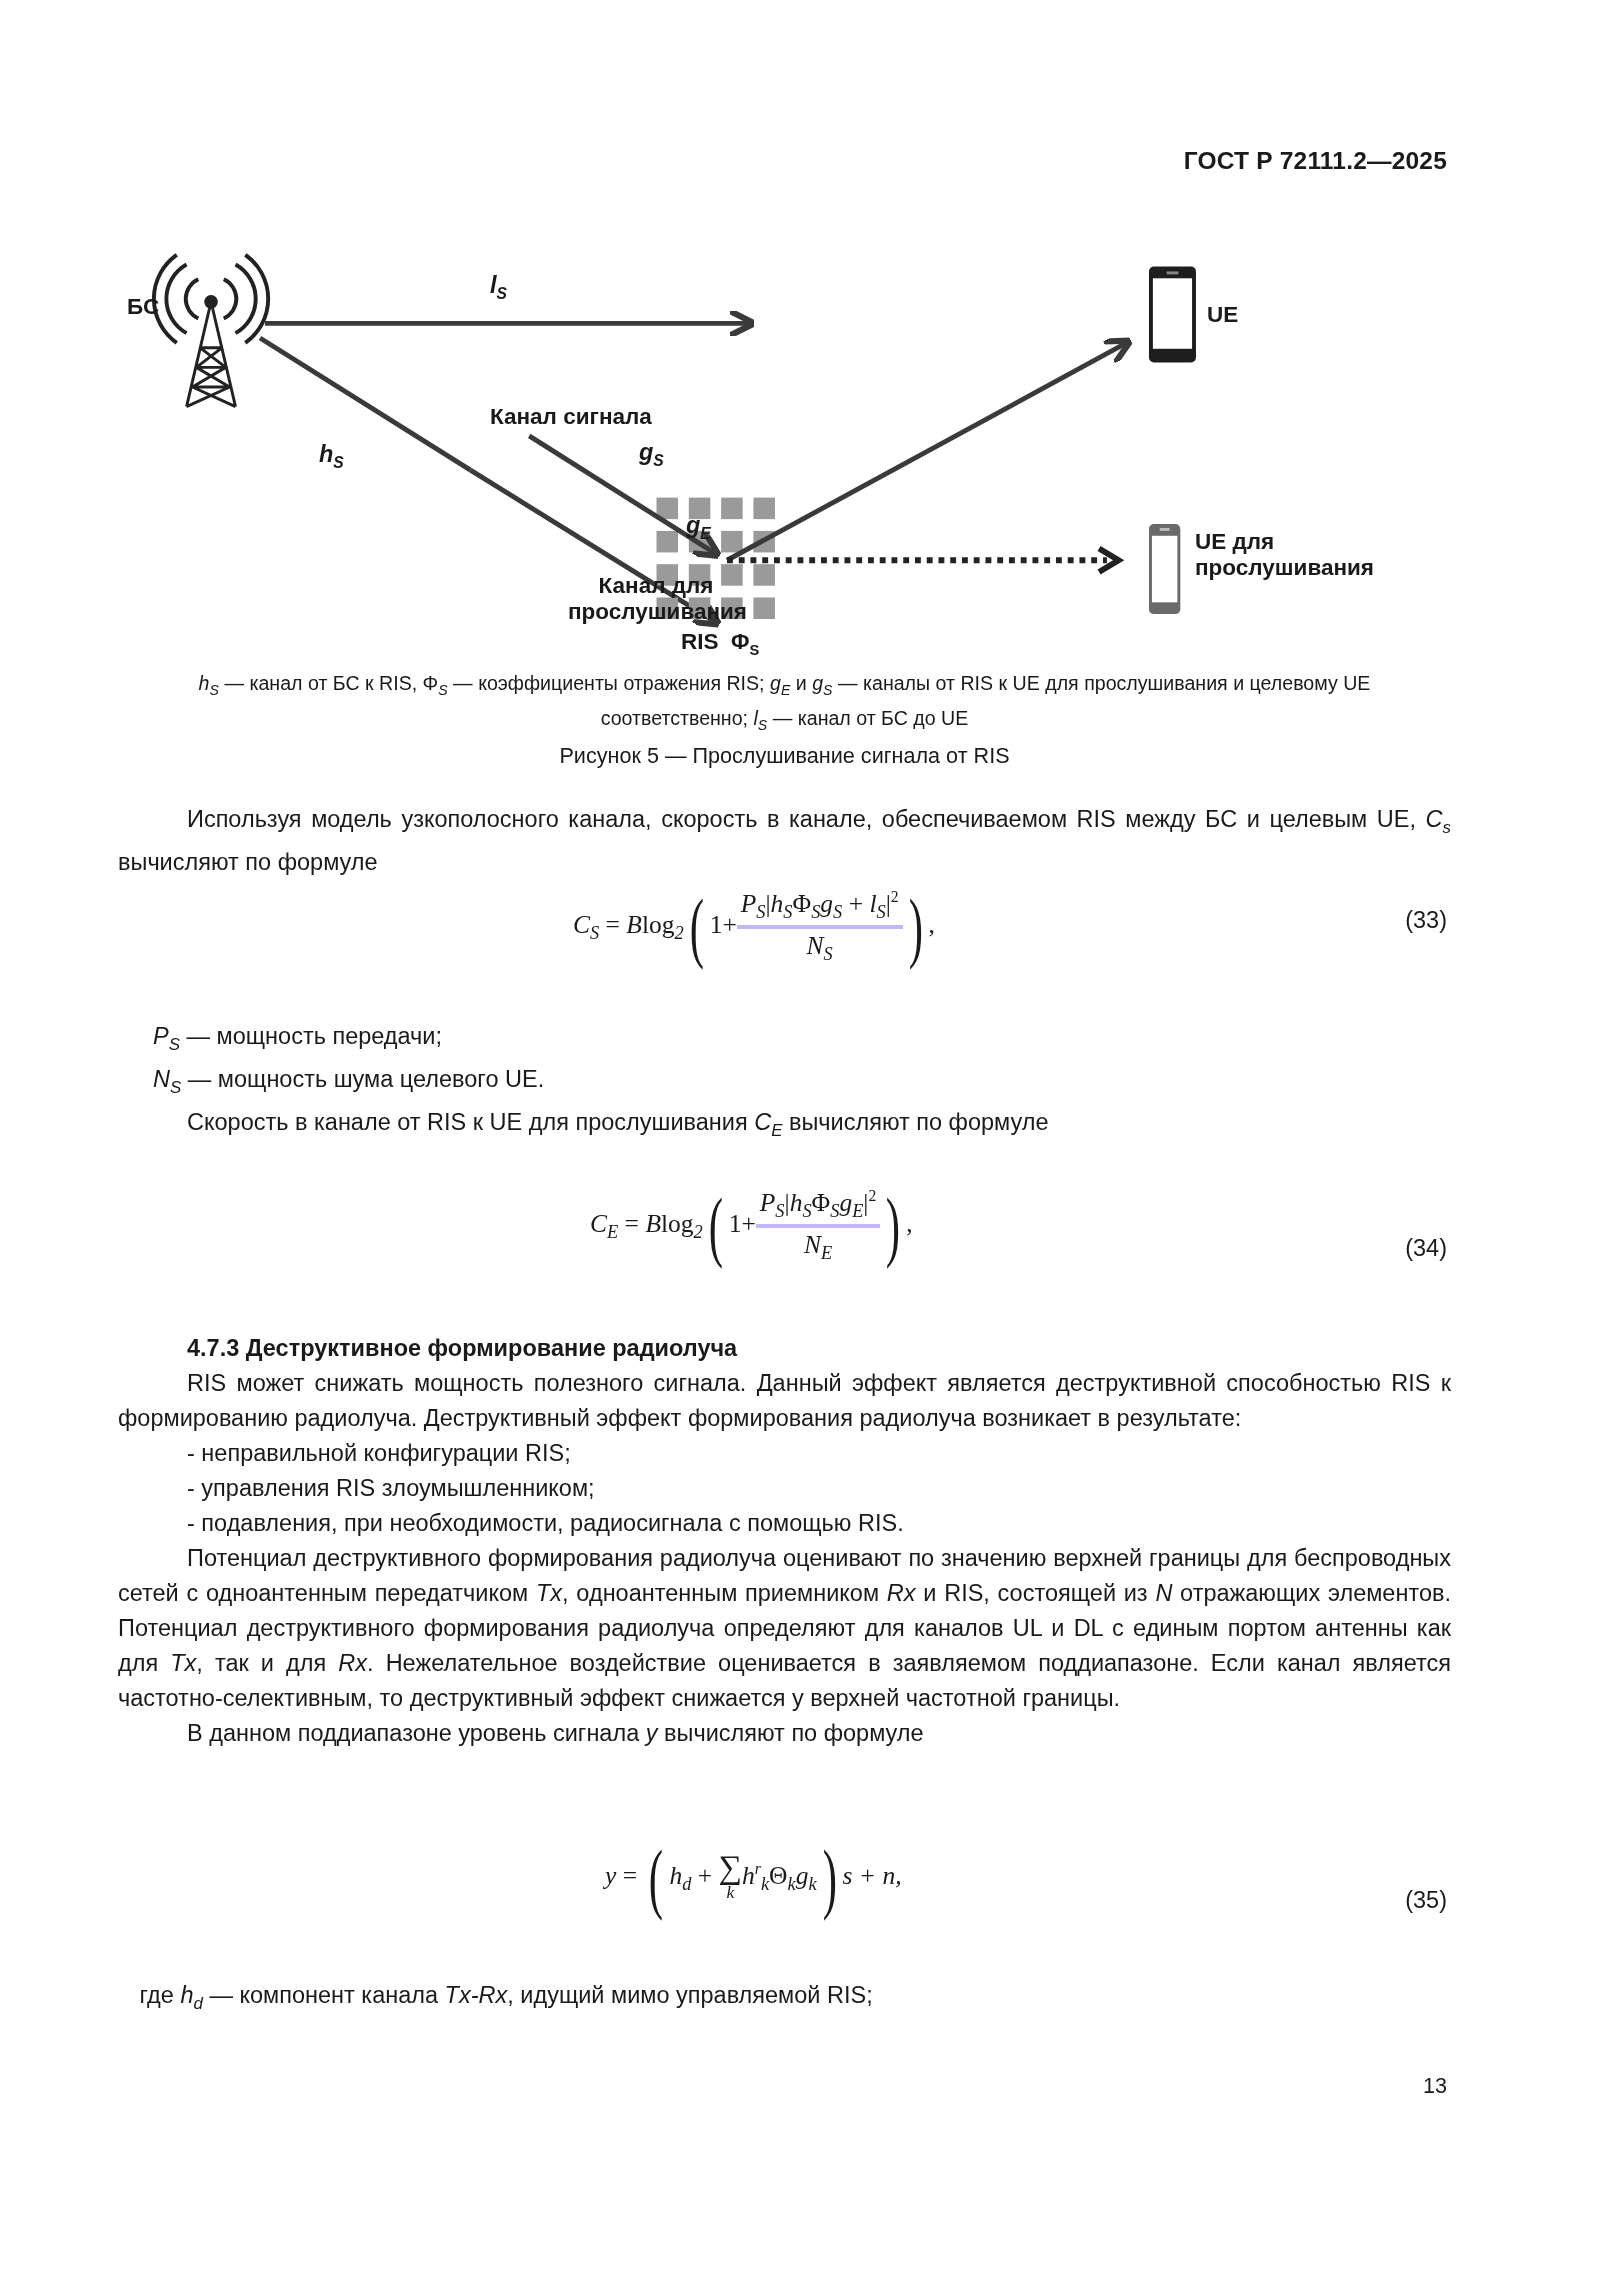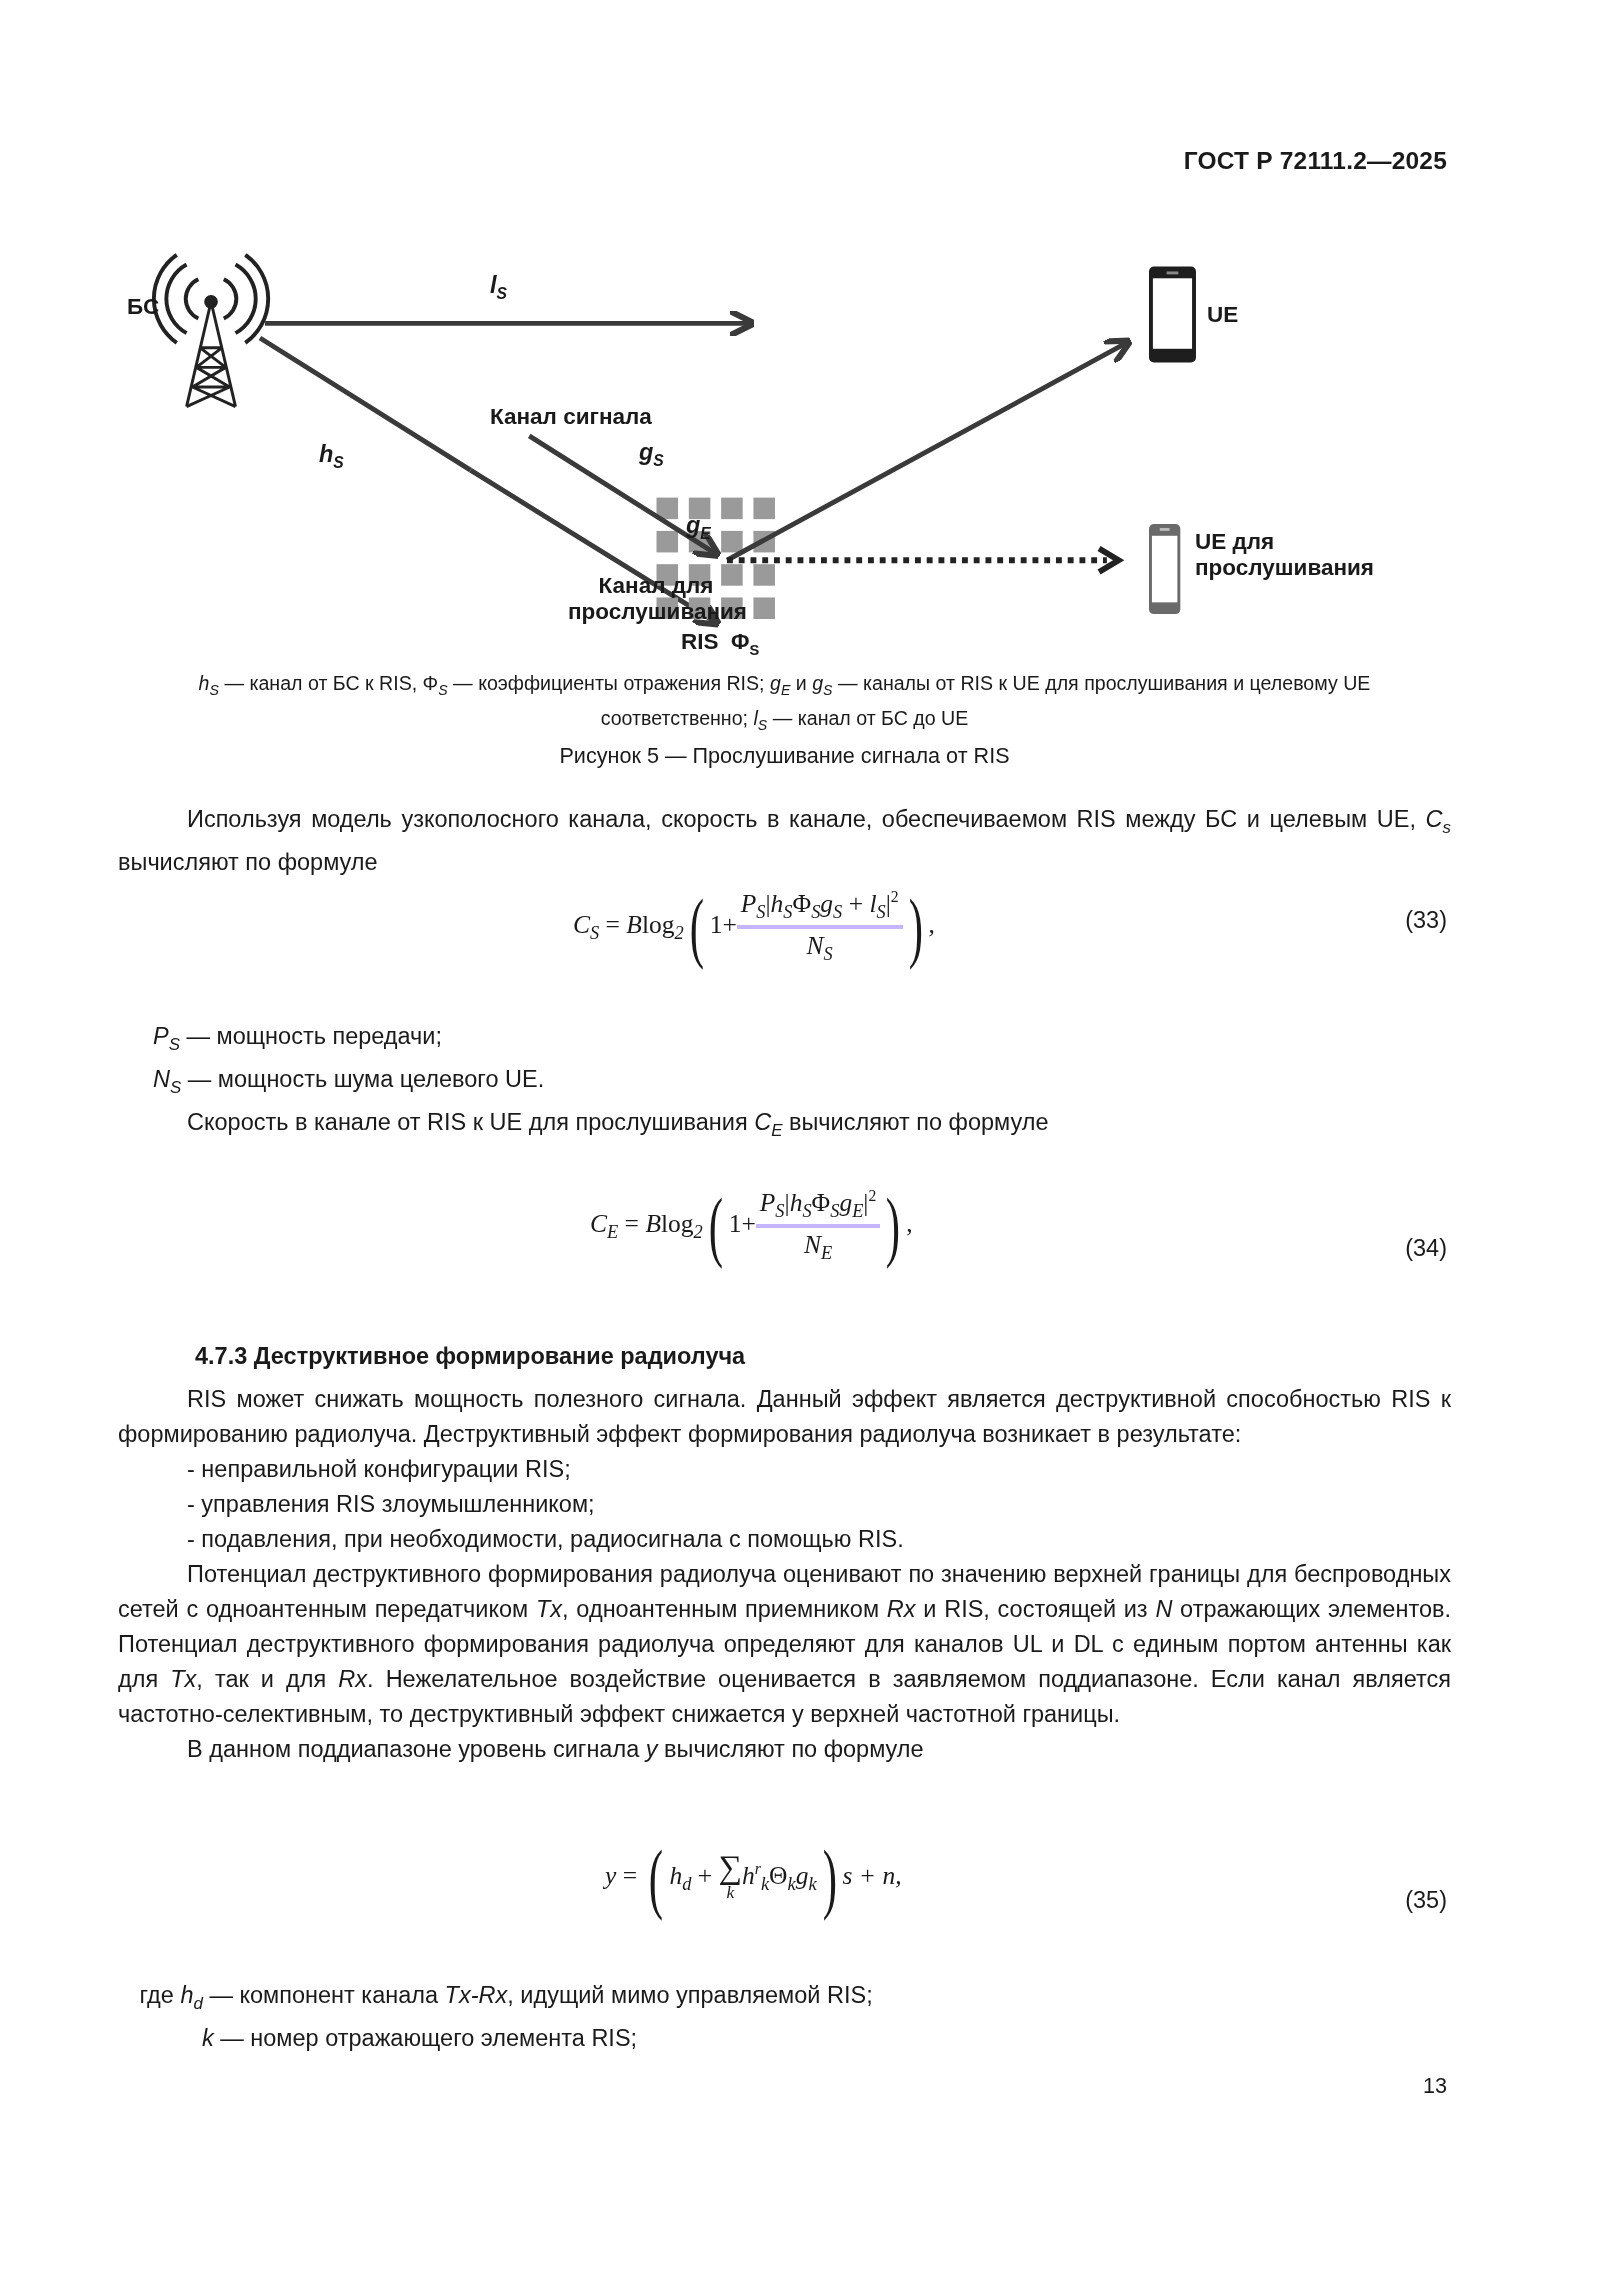"4.7.3 Деструктивное формирование" .h3 { margin: 8px -> 0 }
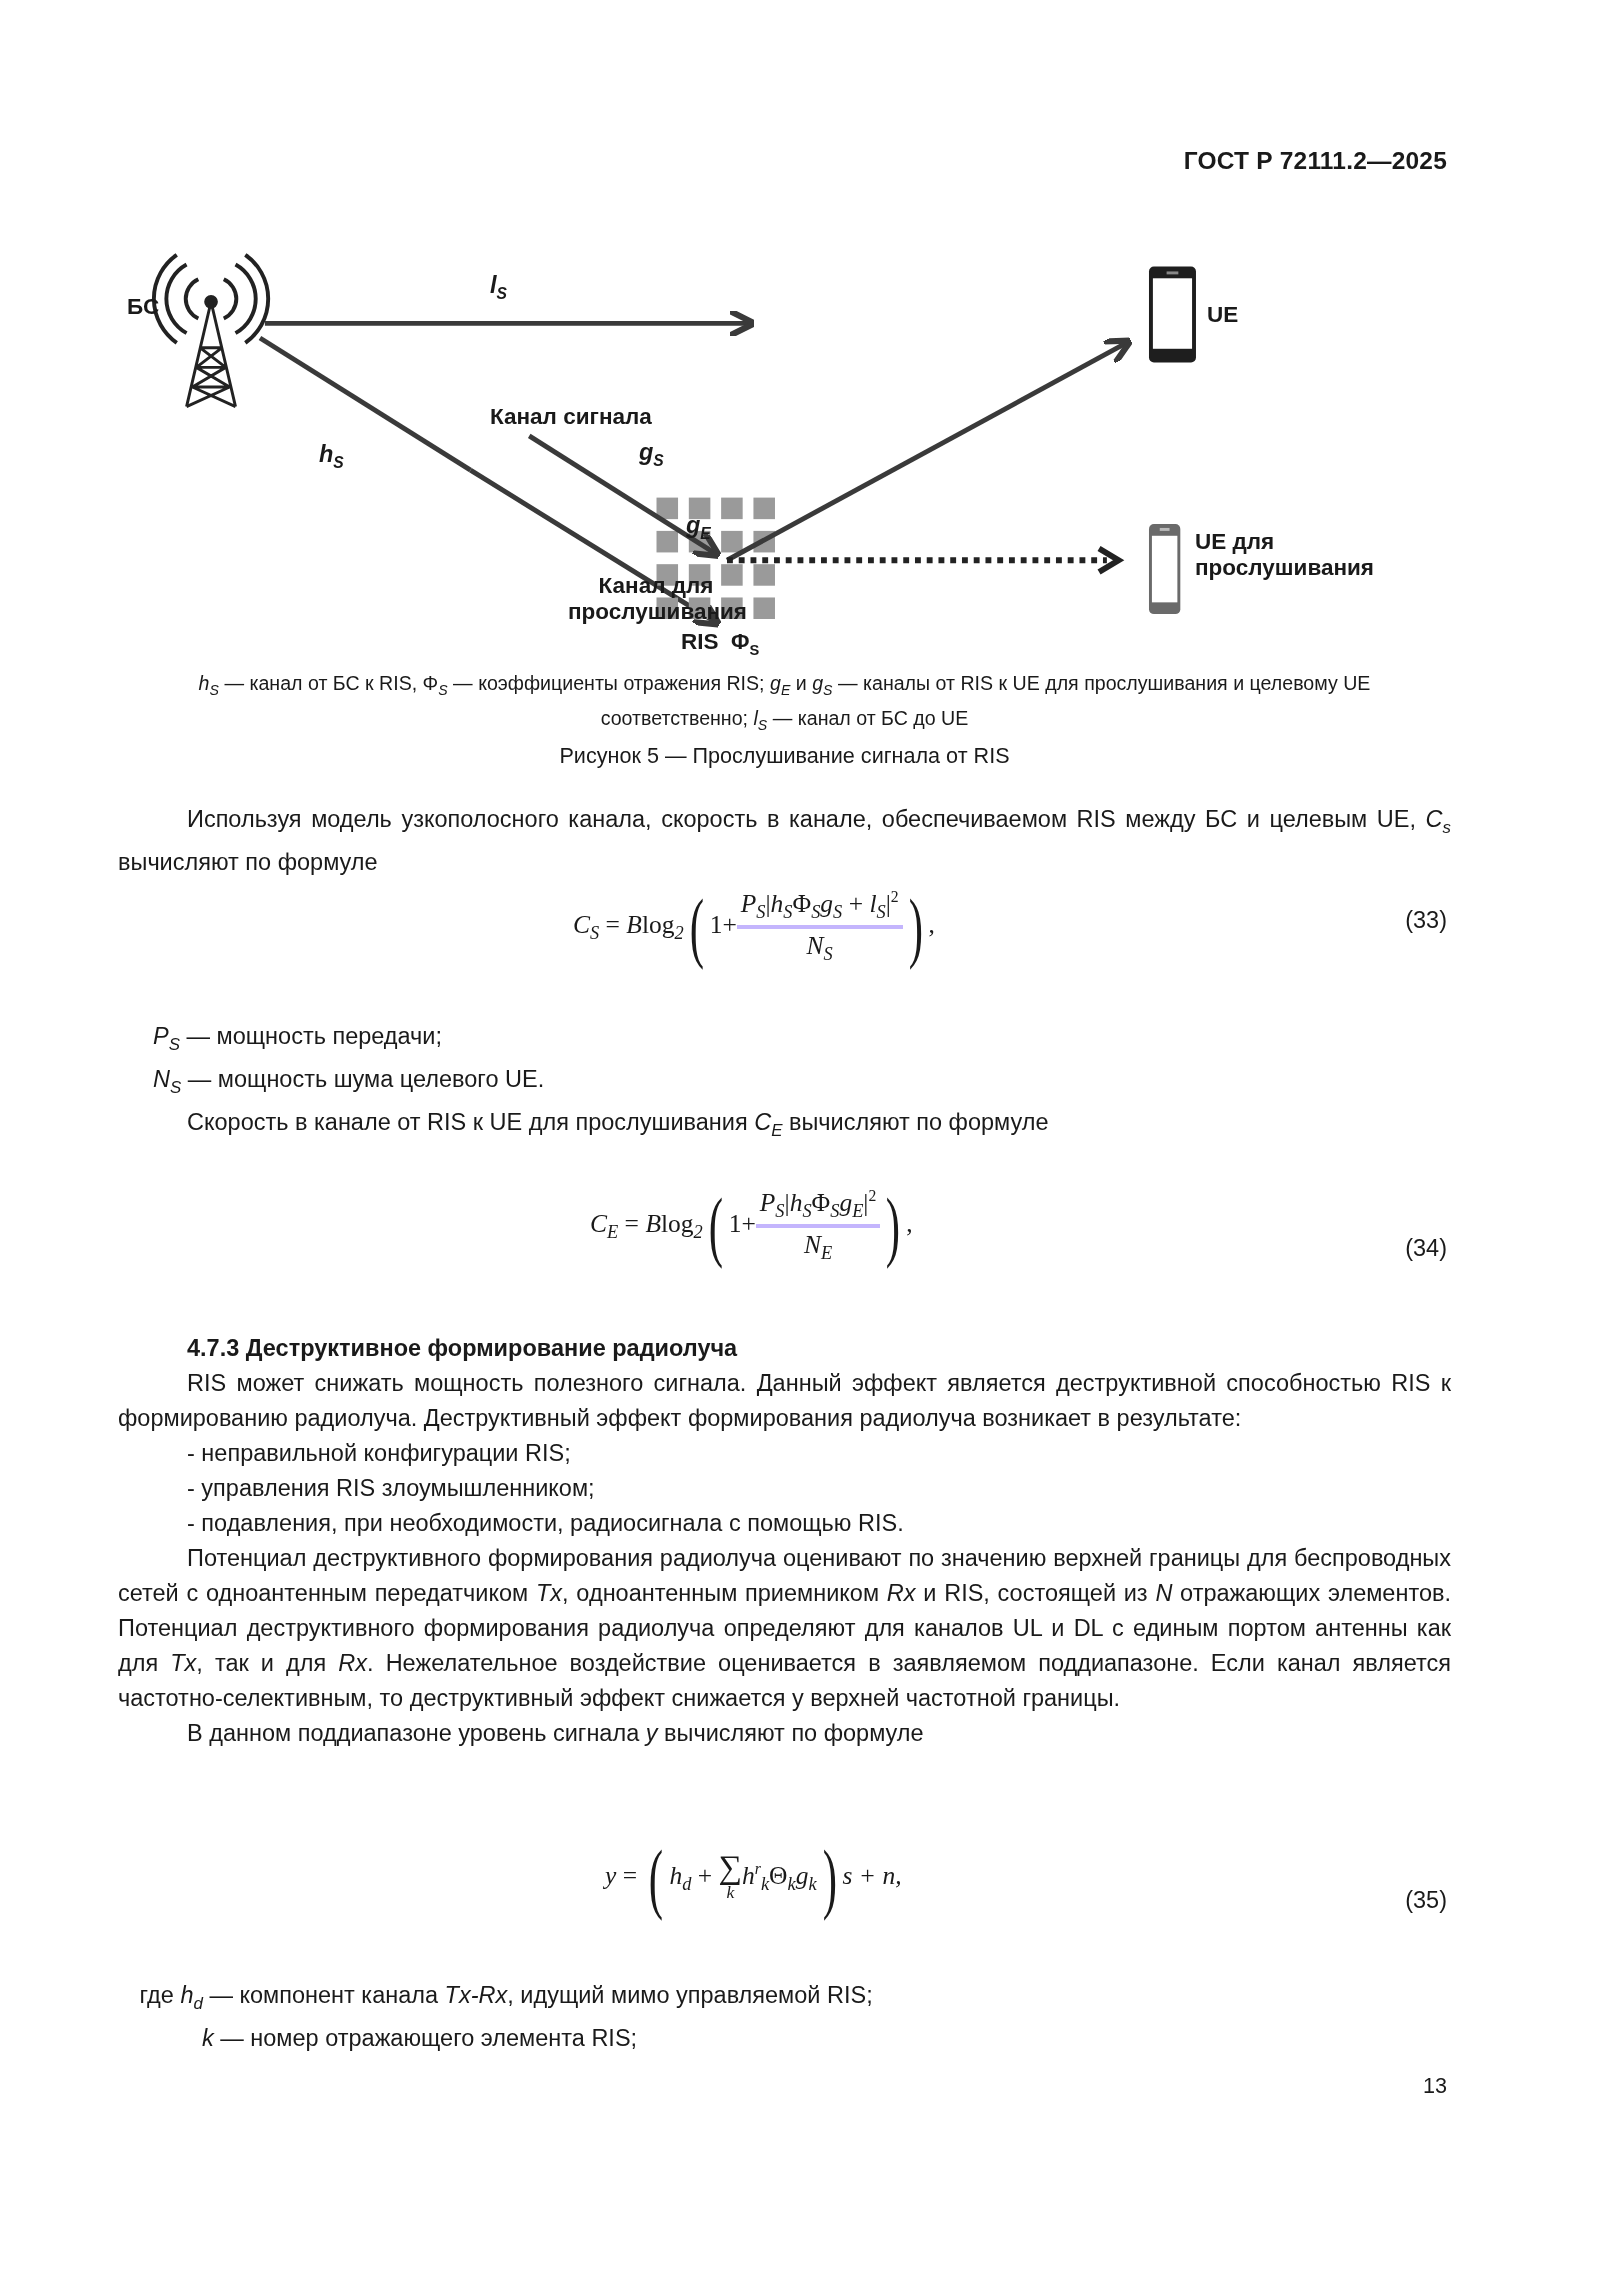"k — номер отражающего элемента" p.def { html: <p><i>k</i><span> — номер отражающего элемента RIS;</span></p> -> none }
